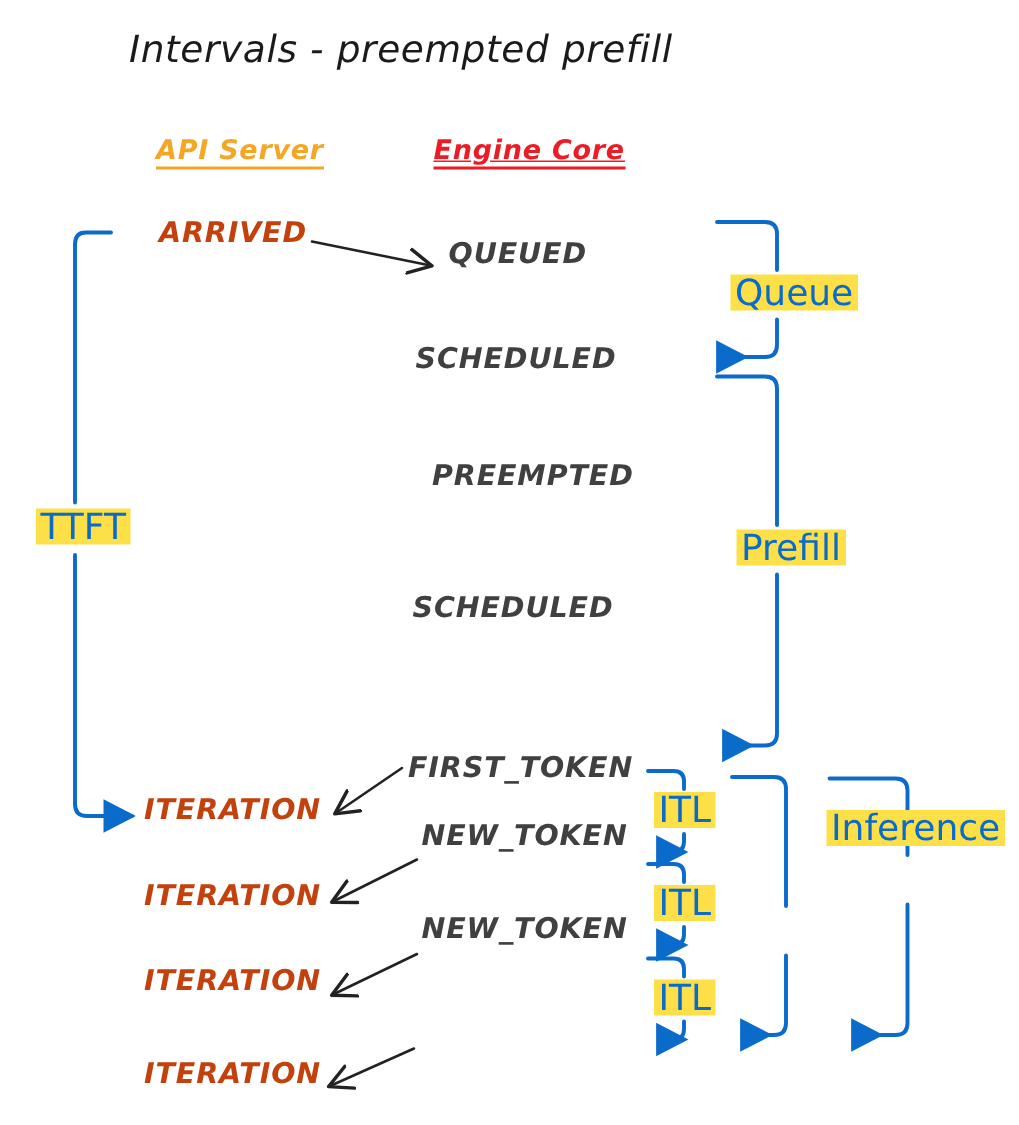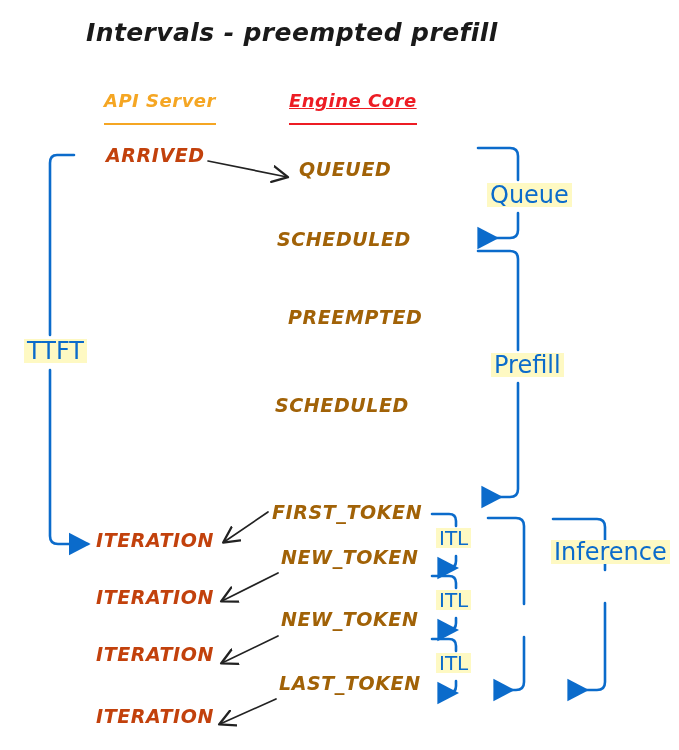"Intervals - preempted prefill" .title { font-weight: bold -> normal }
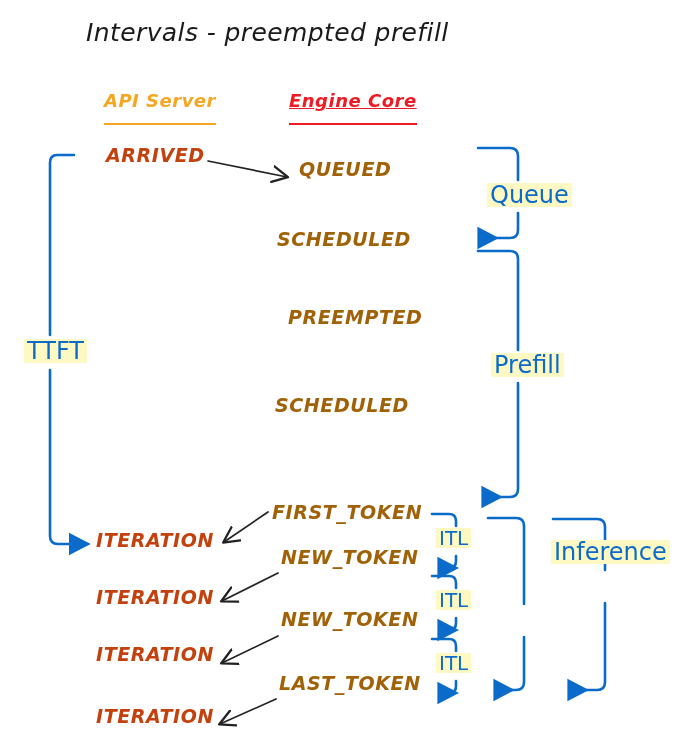"API Server" .colhead { padding-bottom: 13px -> 1px }
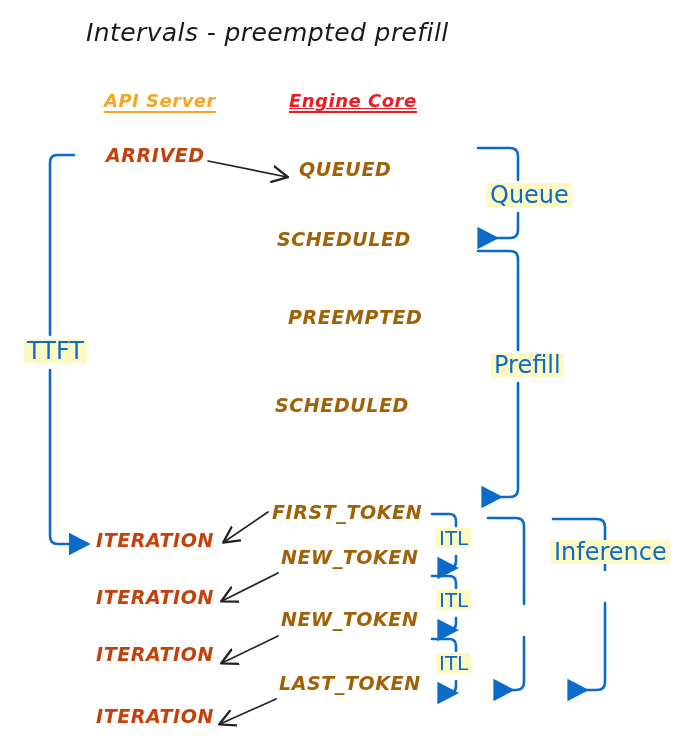"QUEUED" .state-engine { color: #a16207 -> #404040 }
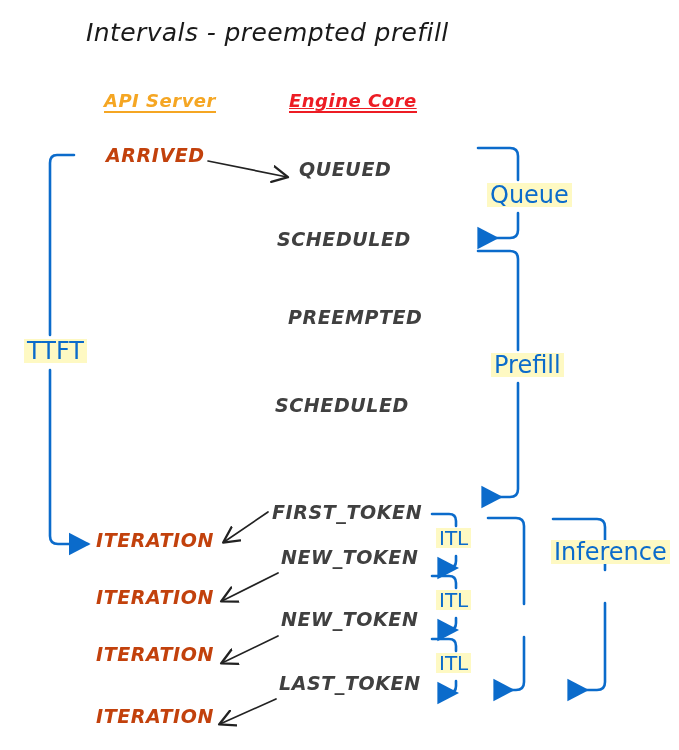"Queue" .blue-label { background: #fef9c3 -> #fde047 }
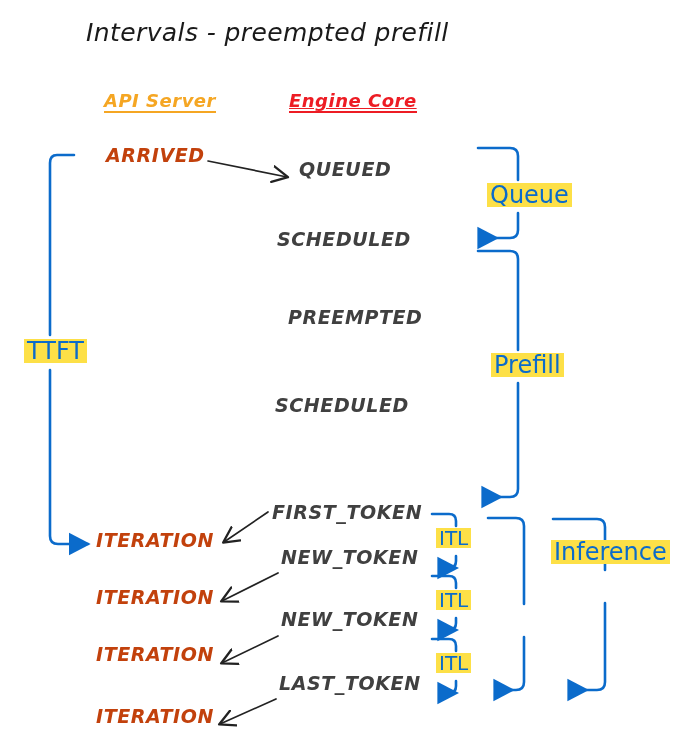"ITL" .blue-label.small { font-size: 20px -> 24px }
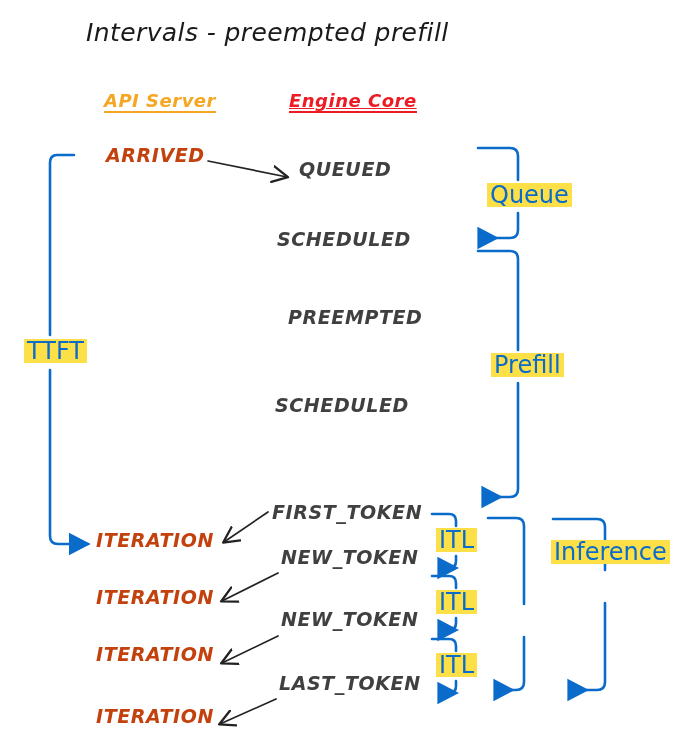"LAST_TOKEN" div.lbl { html: <div>LAST_TOKEN</div> -> none }
